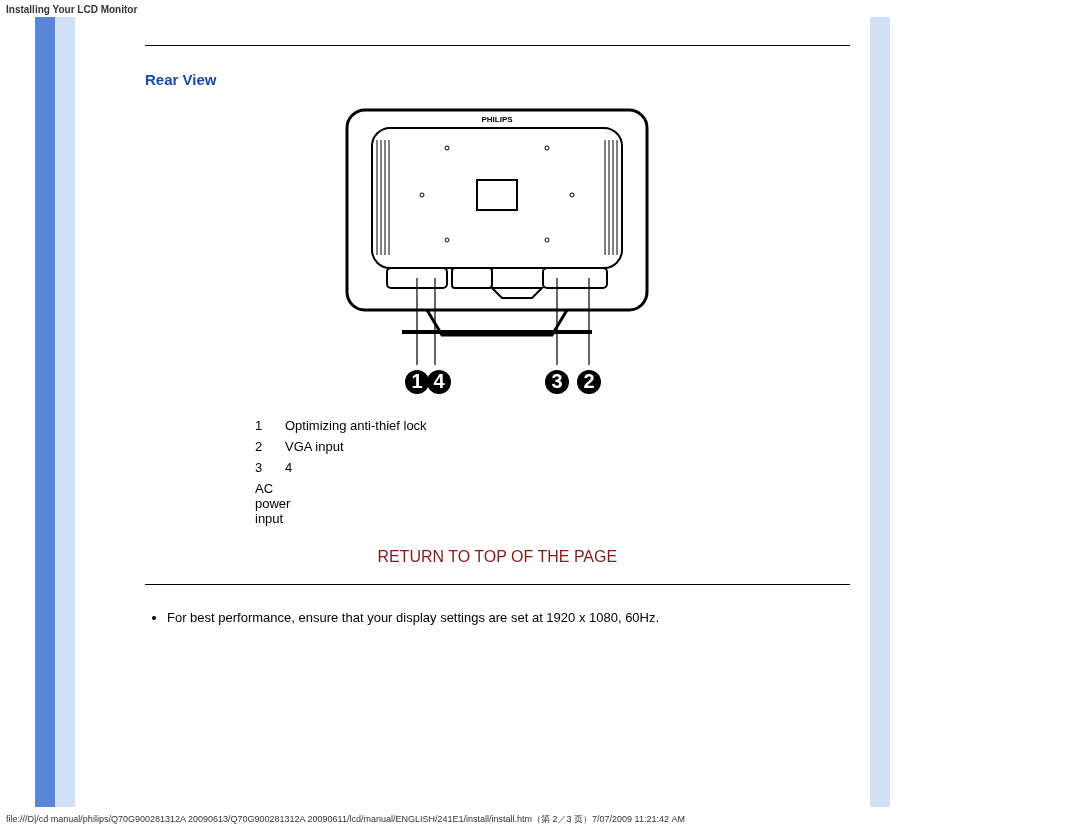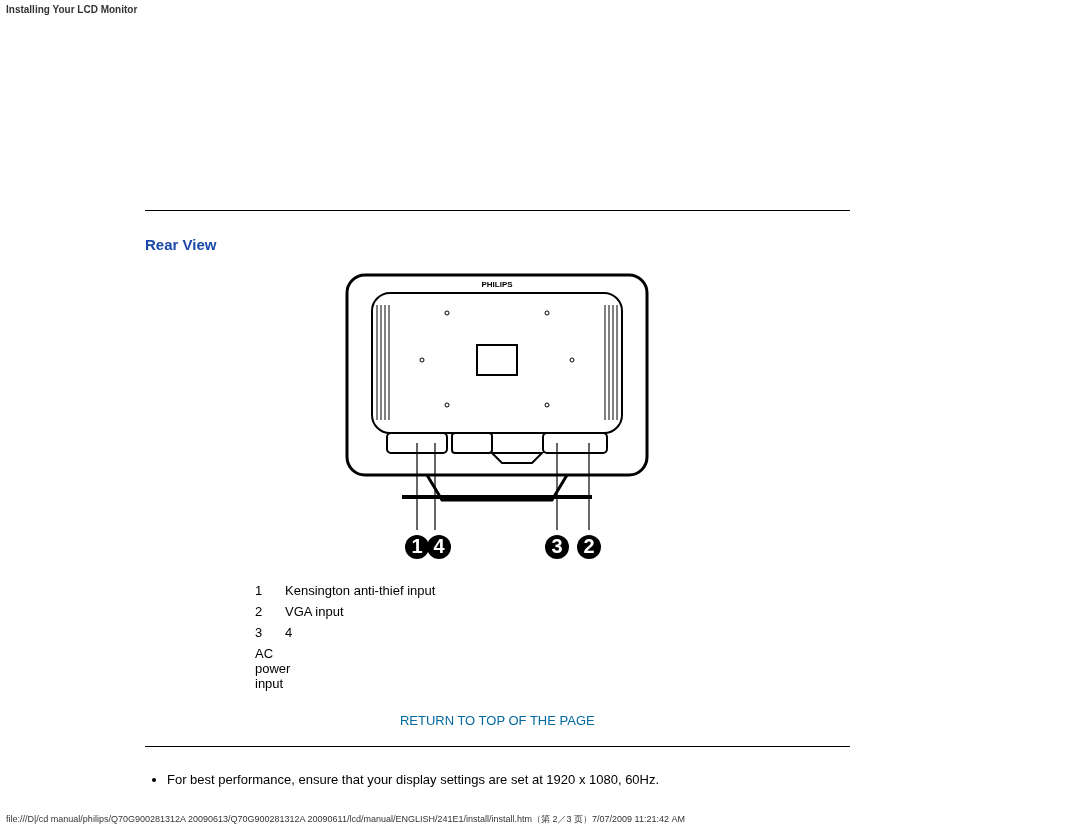"Rear View" .page-wrap { align-items: flex-end -> none }
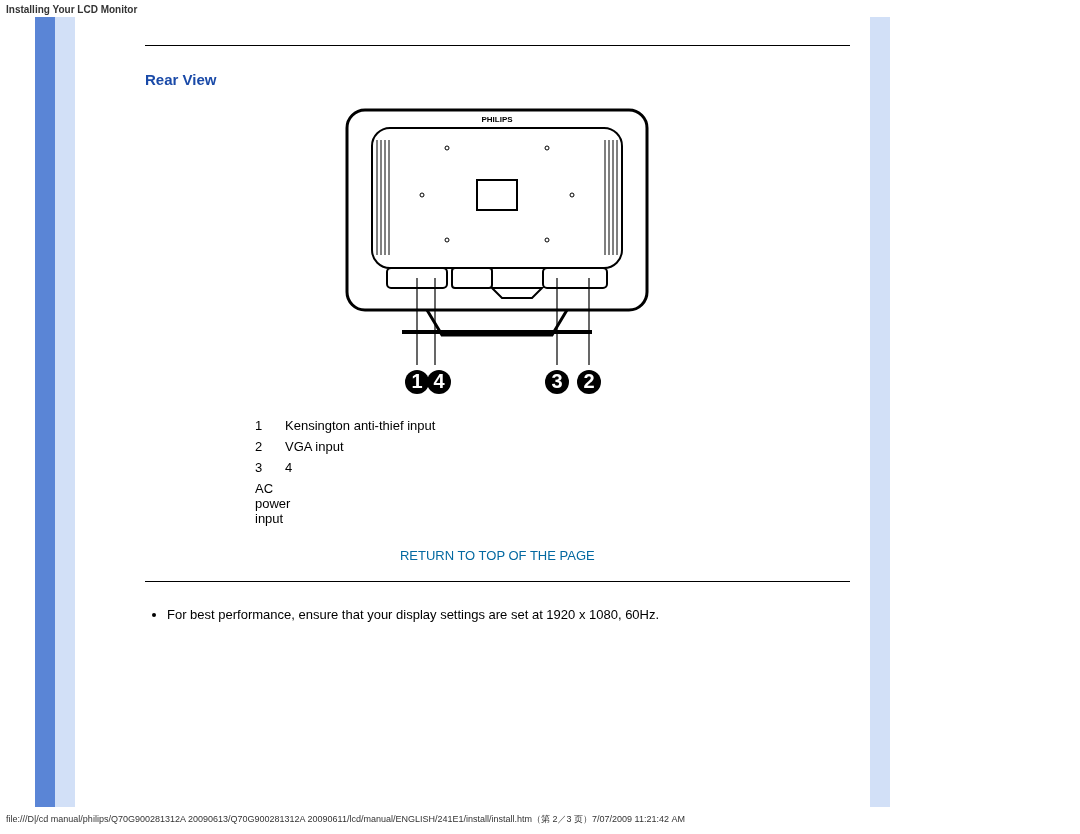"Kensington anti-thief input" div { text: Kensington anti-thief input -> Optimizing anti-thief lock }
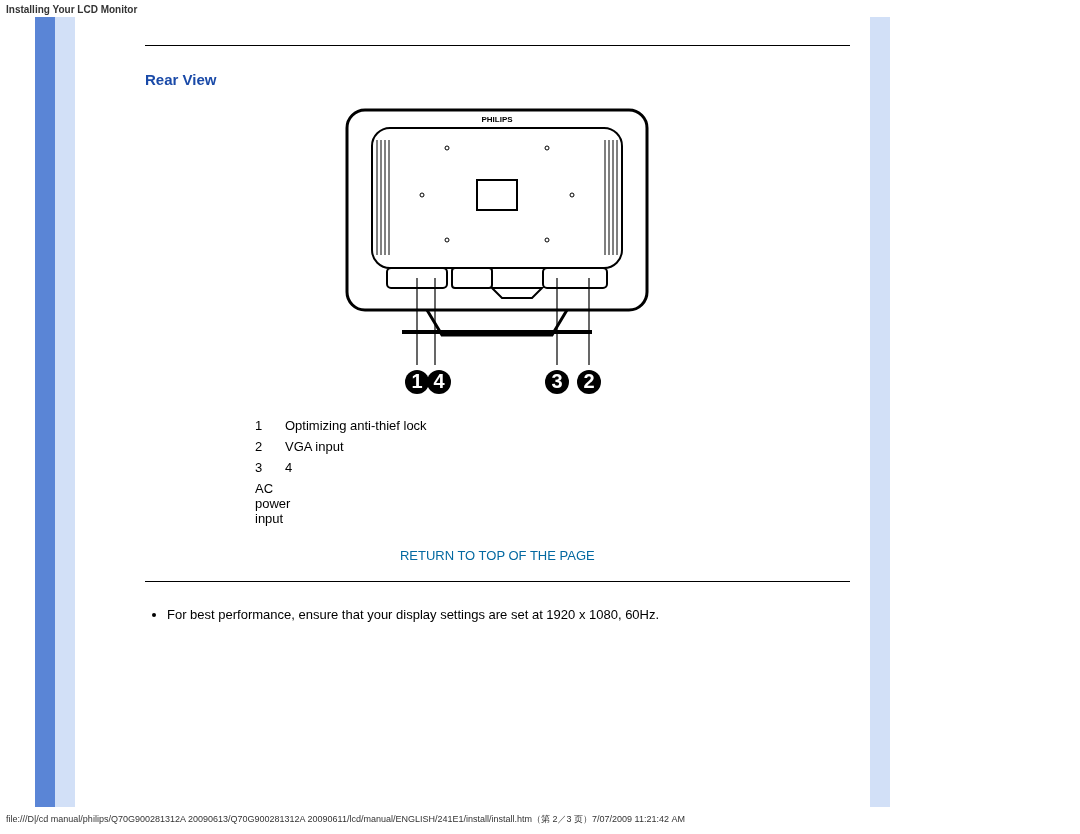"RETURN TO TOP OF THE" .return-link { color: #0369a1 -> #7f1d1d; font-size: 13px -> 16px }
